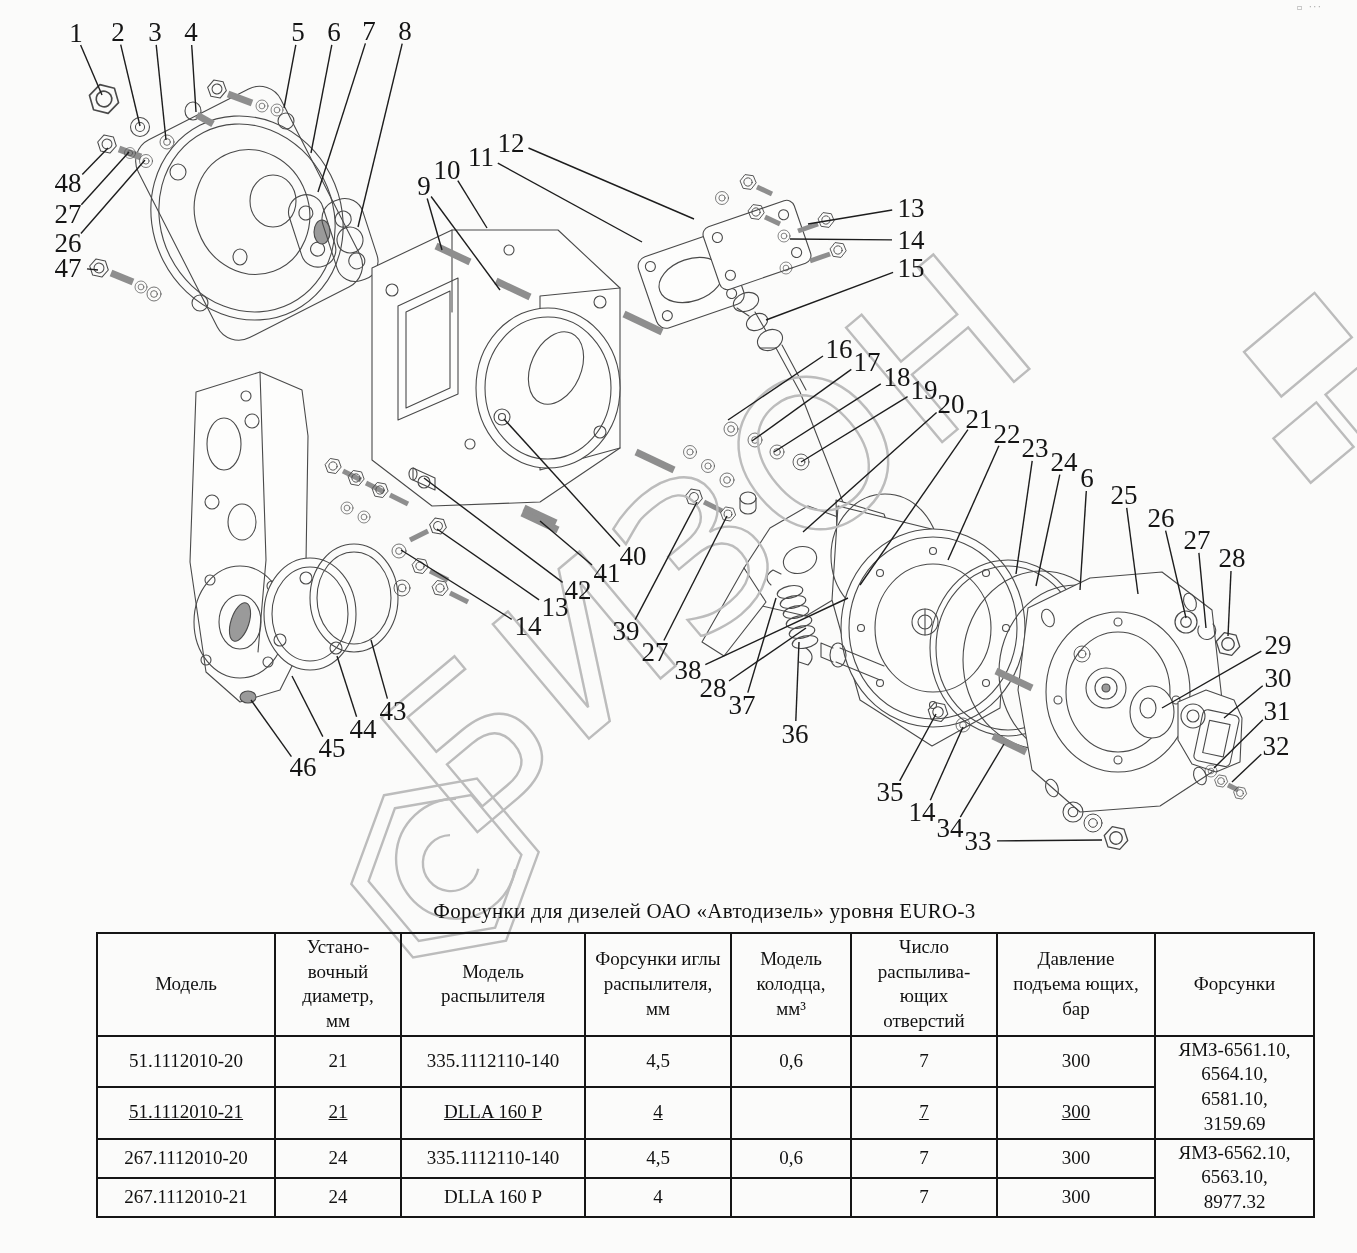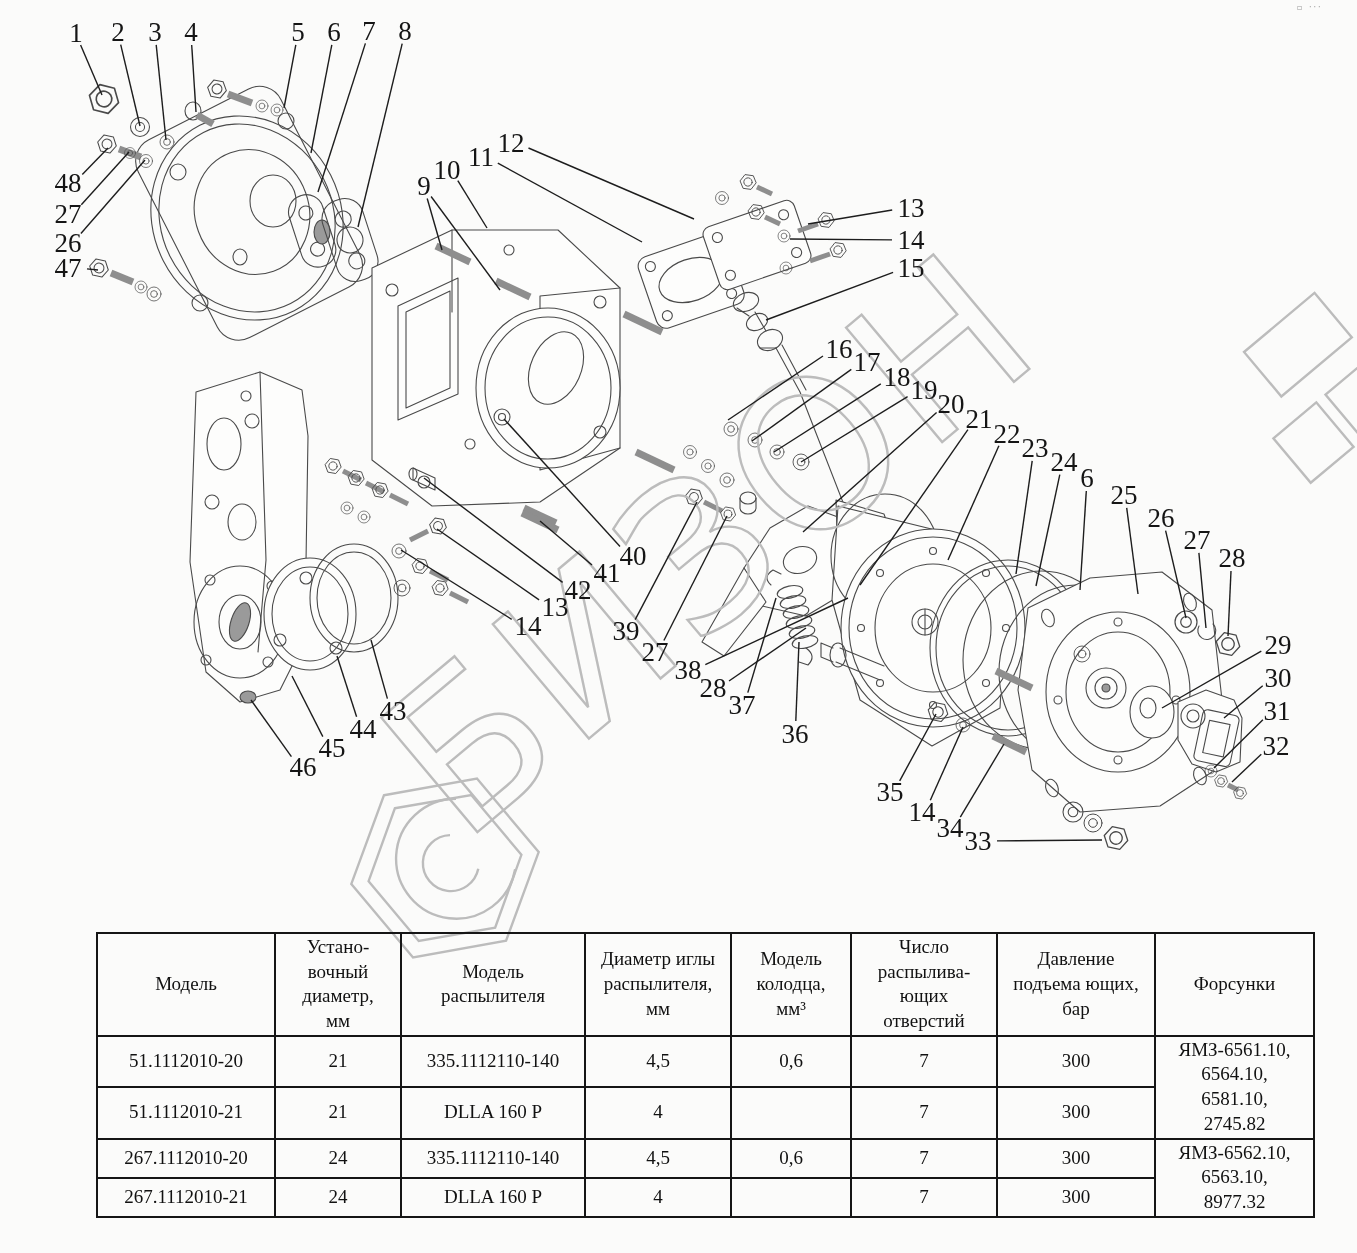"Форсунки для дизелей ОАО «Автодизель»" div.caption { html: none -> <div>Форсунки для дизелей ОАО «Автодизель» уровня EURO-3</div> }
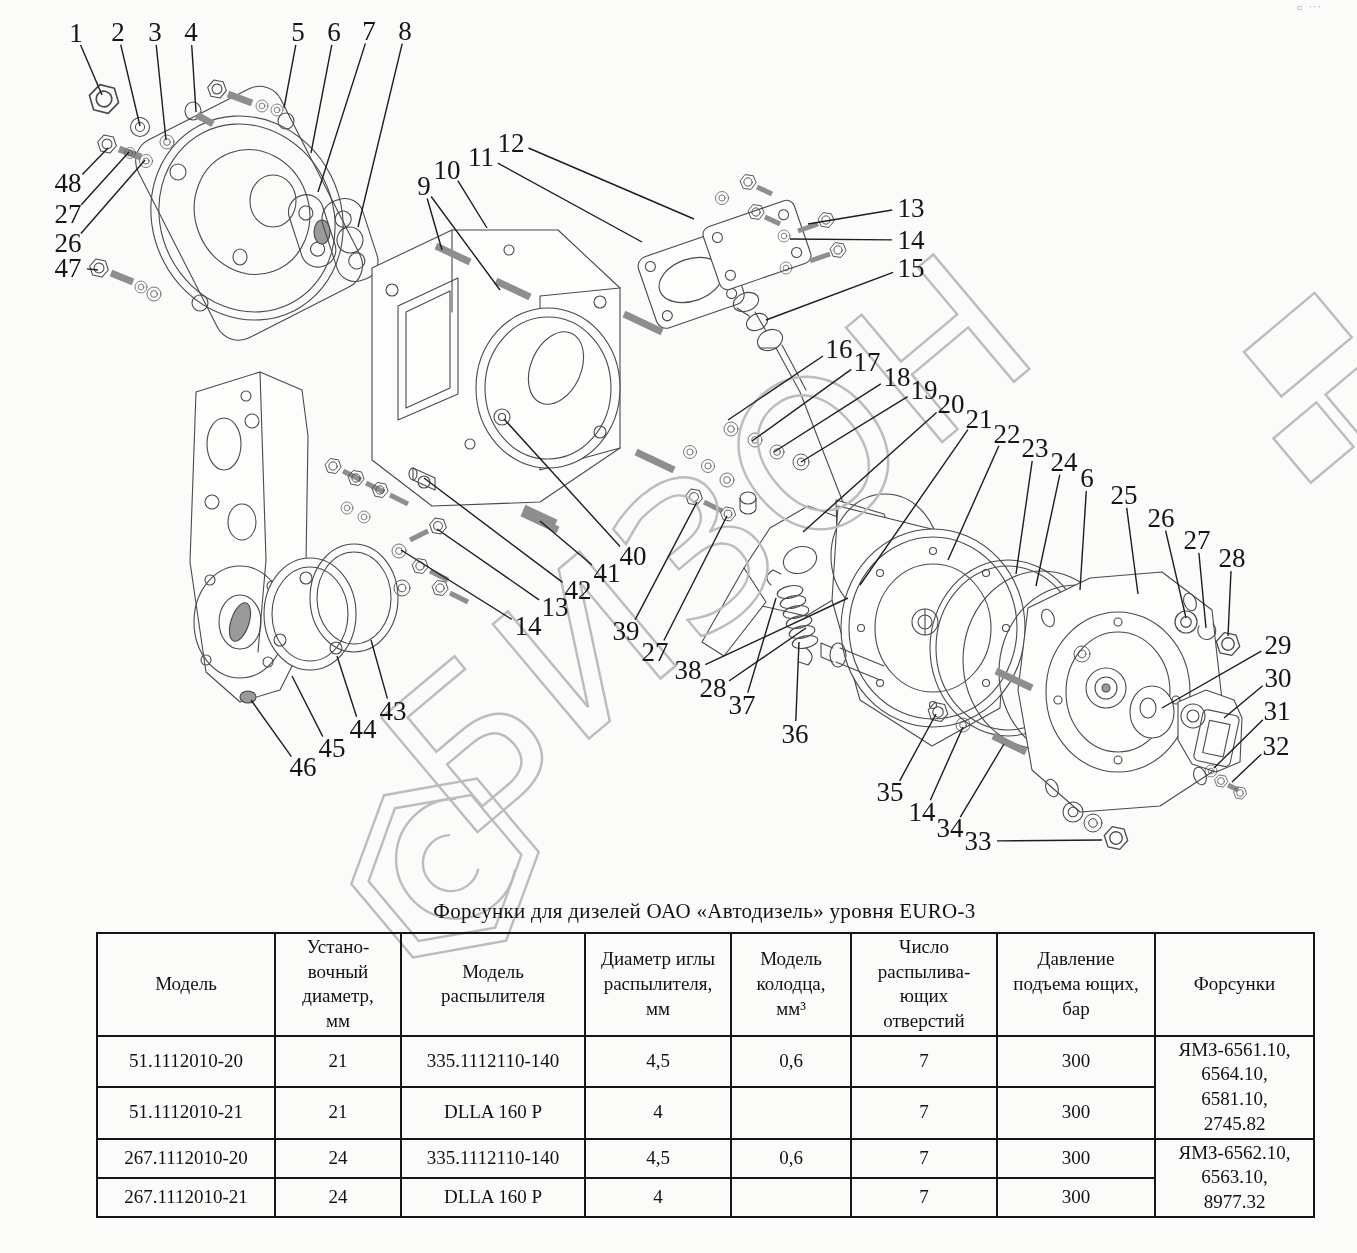"Диаметр иглы" th { text: Диаметр -> Форсунки }
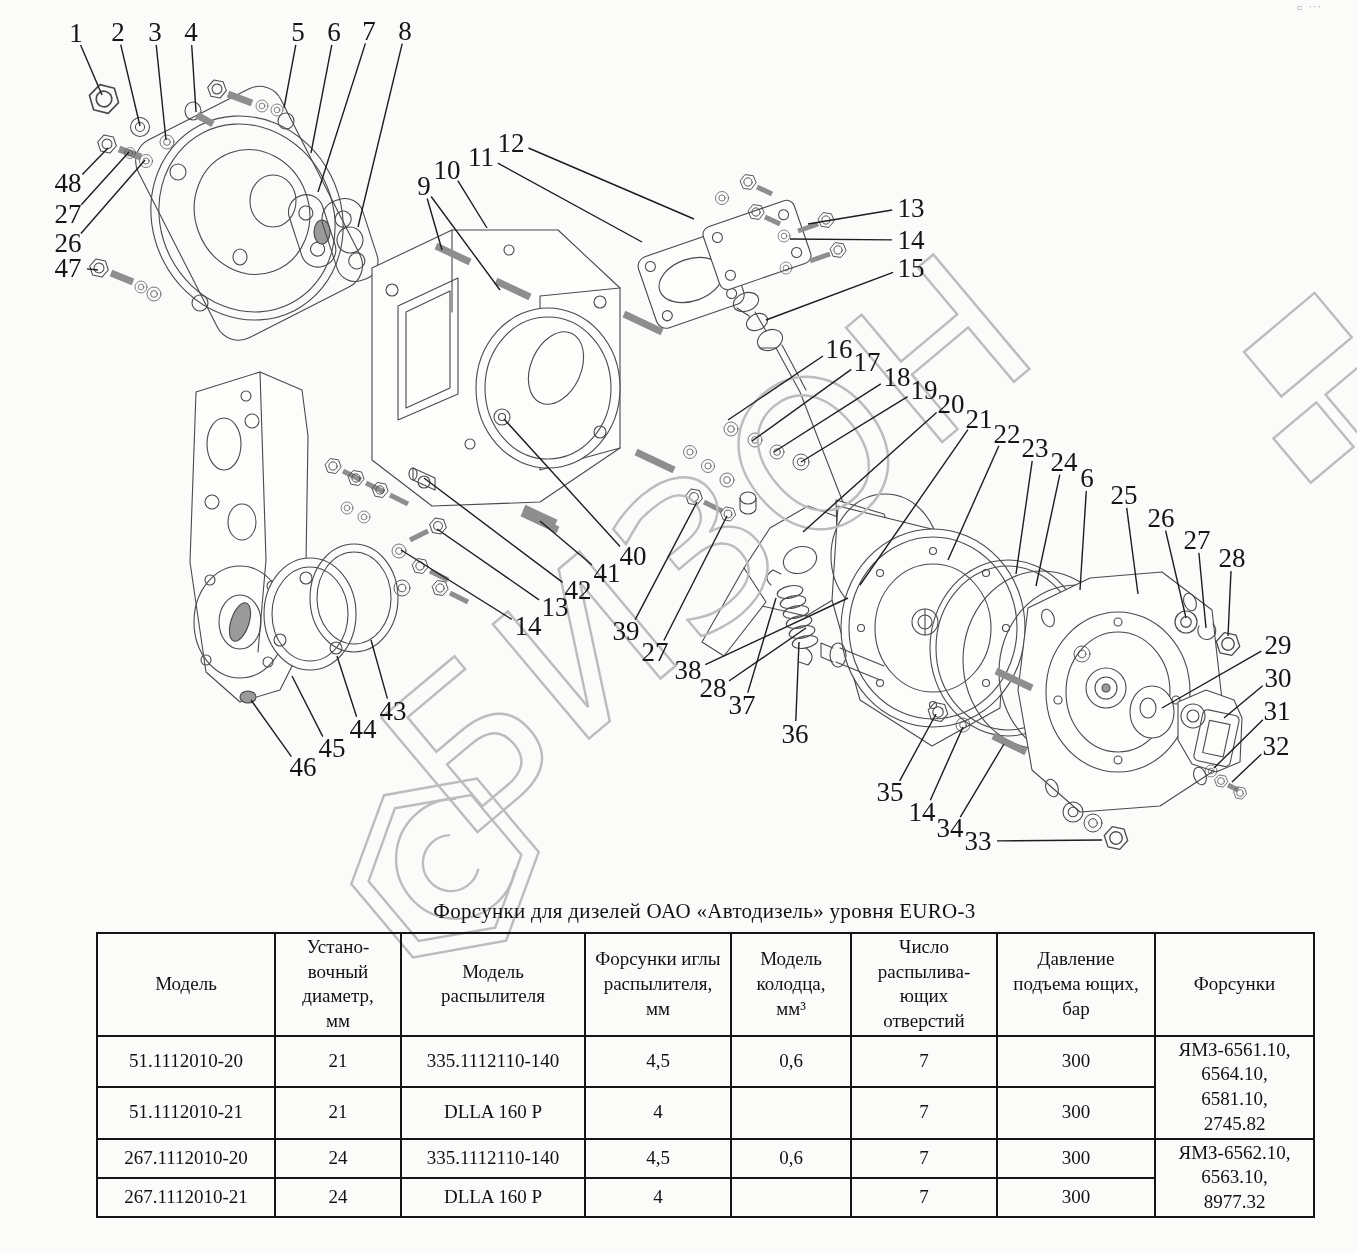"ЯМЗ-6561.10," td { text: 2745.82 -> 3159.69 }
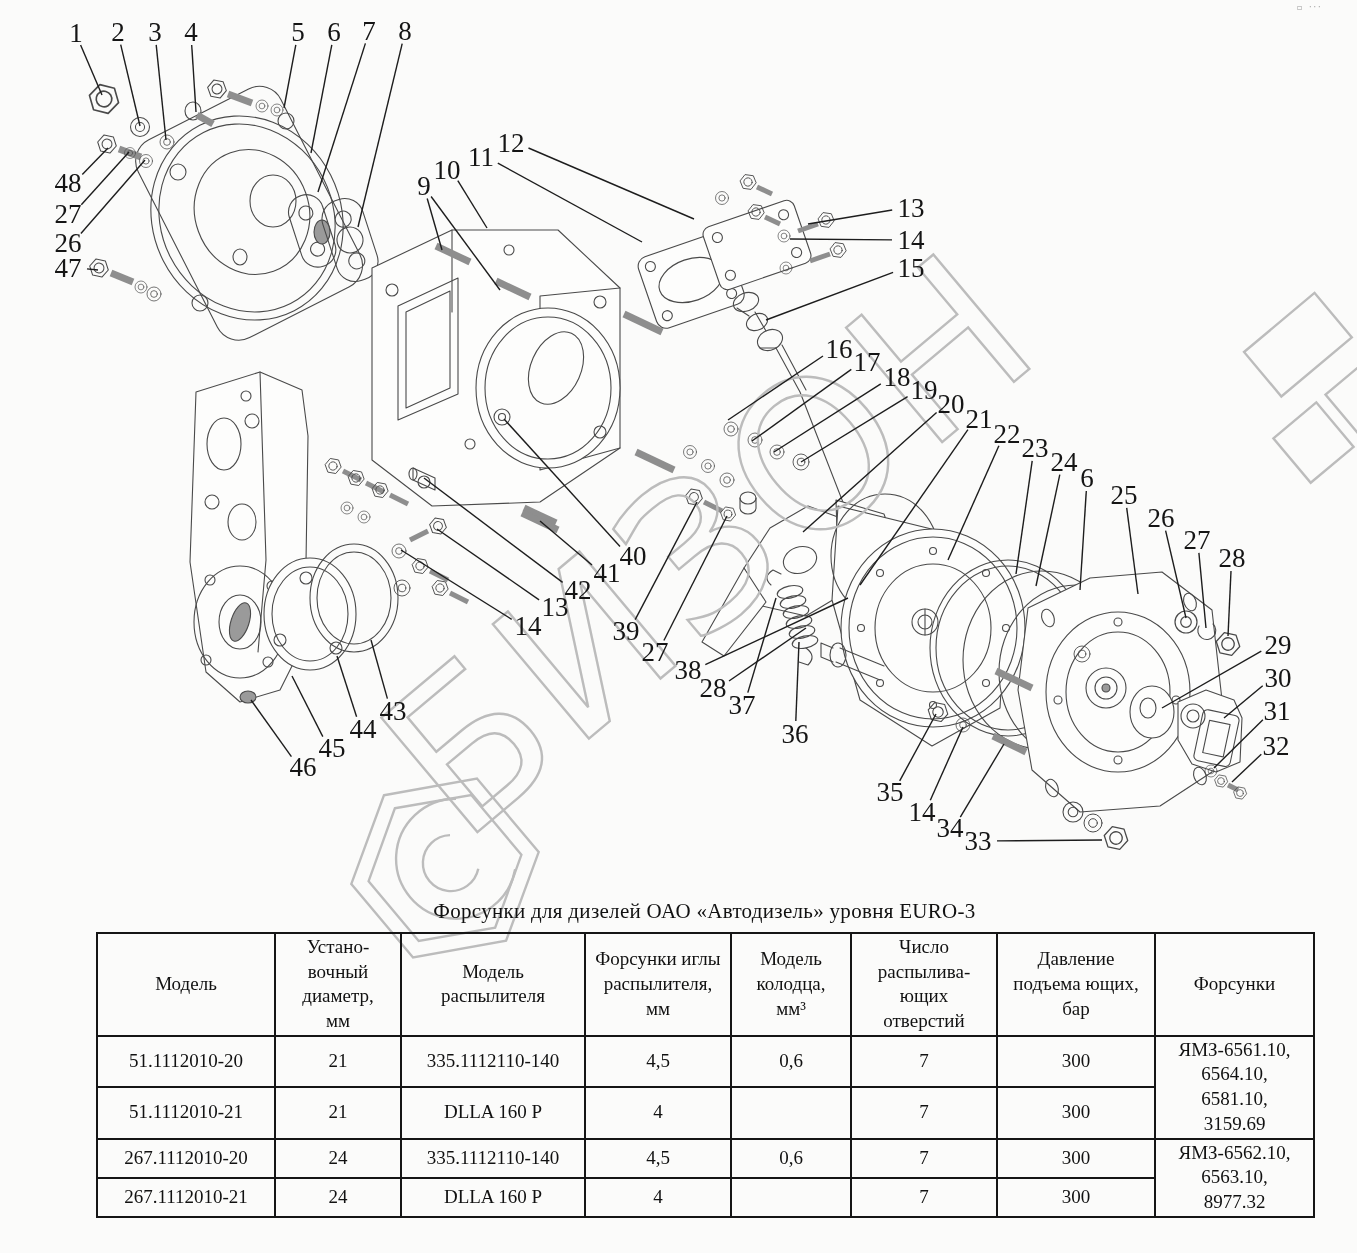"51.1112010-21" table.spec tbody tr:nth-child(2) { text-decoration: none -> underline }
